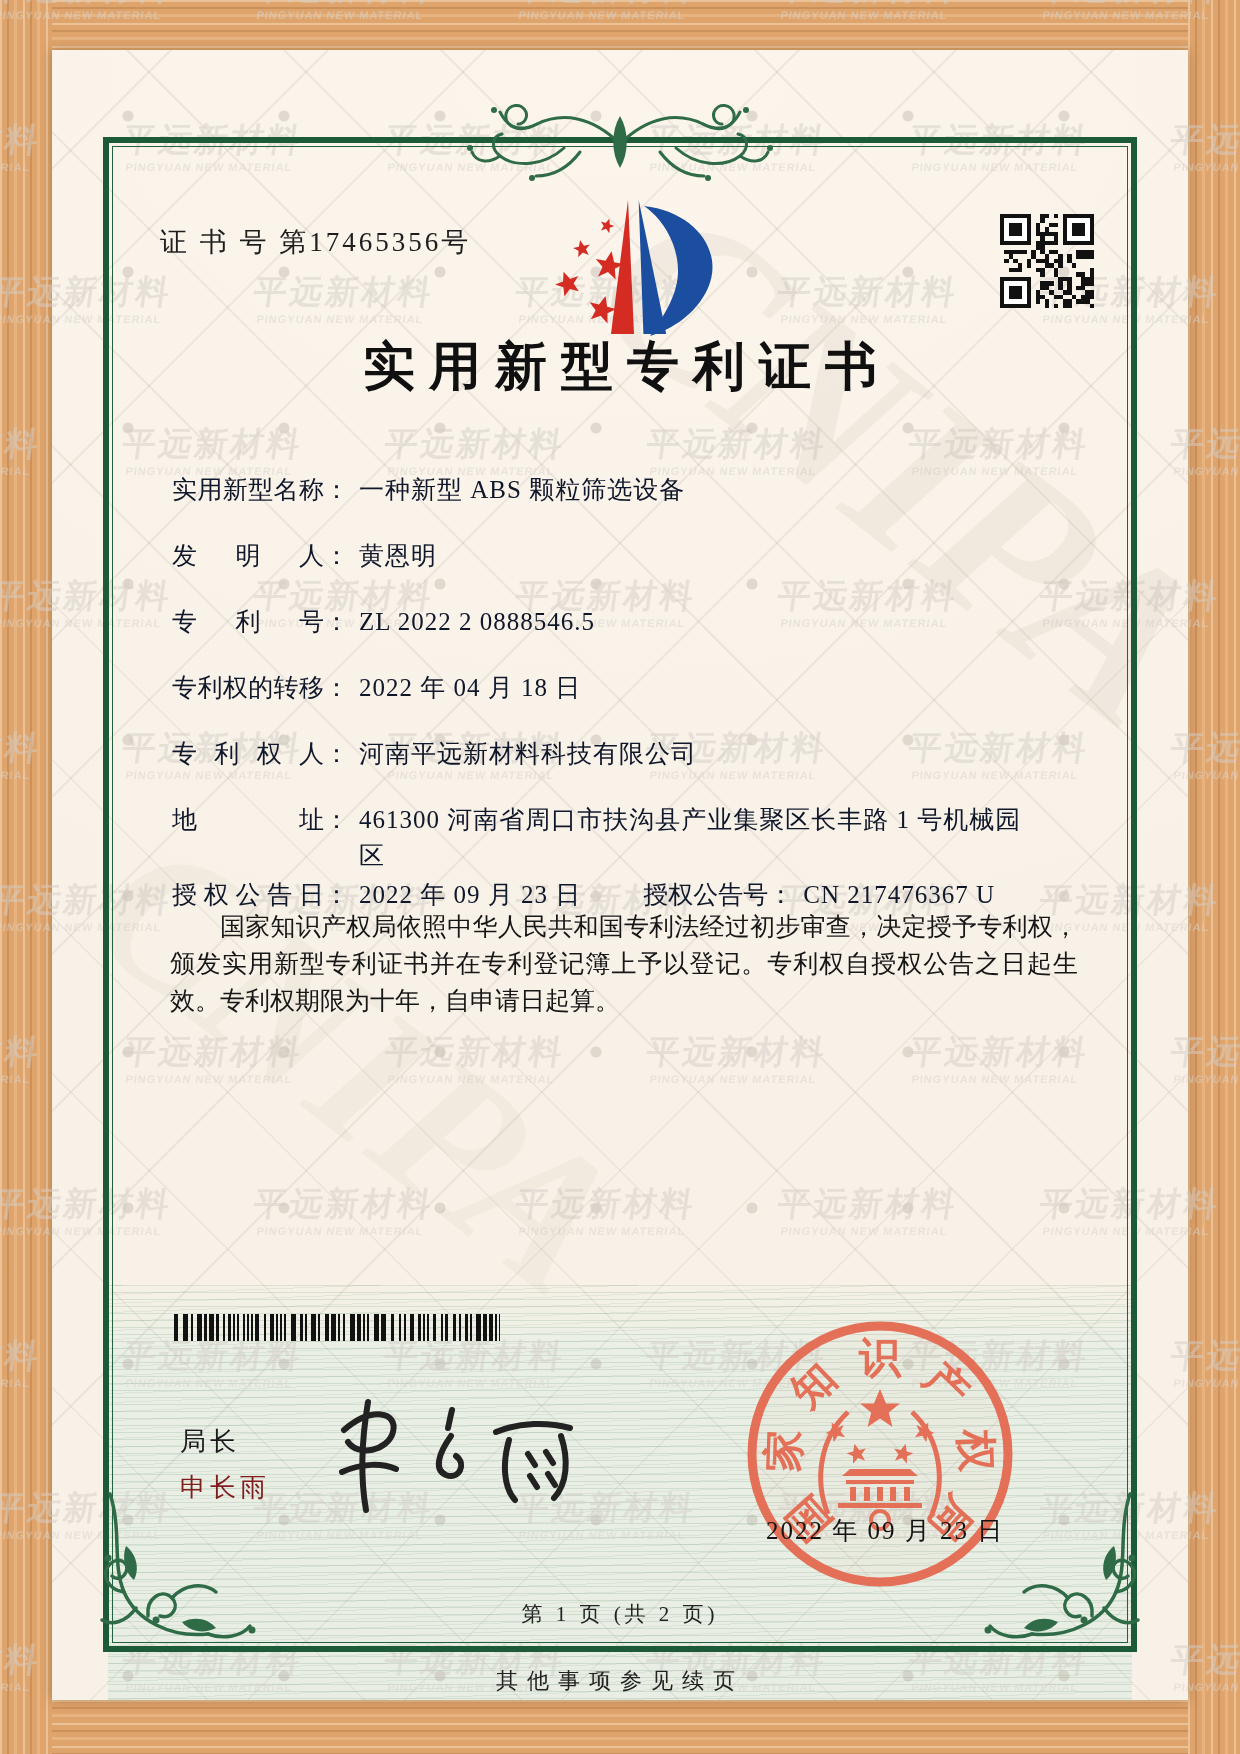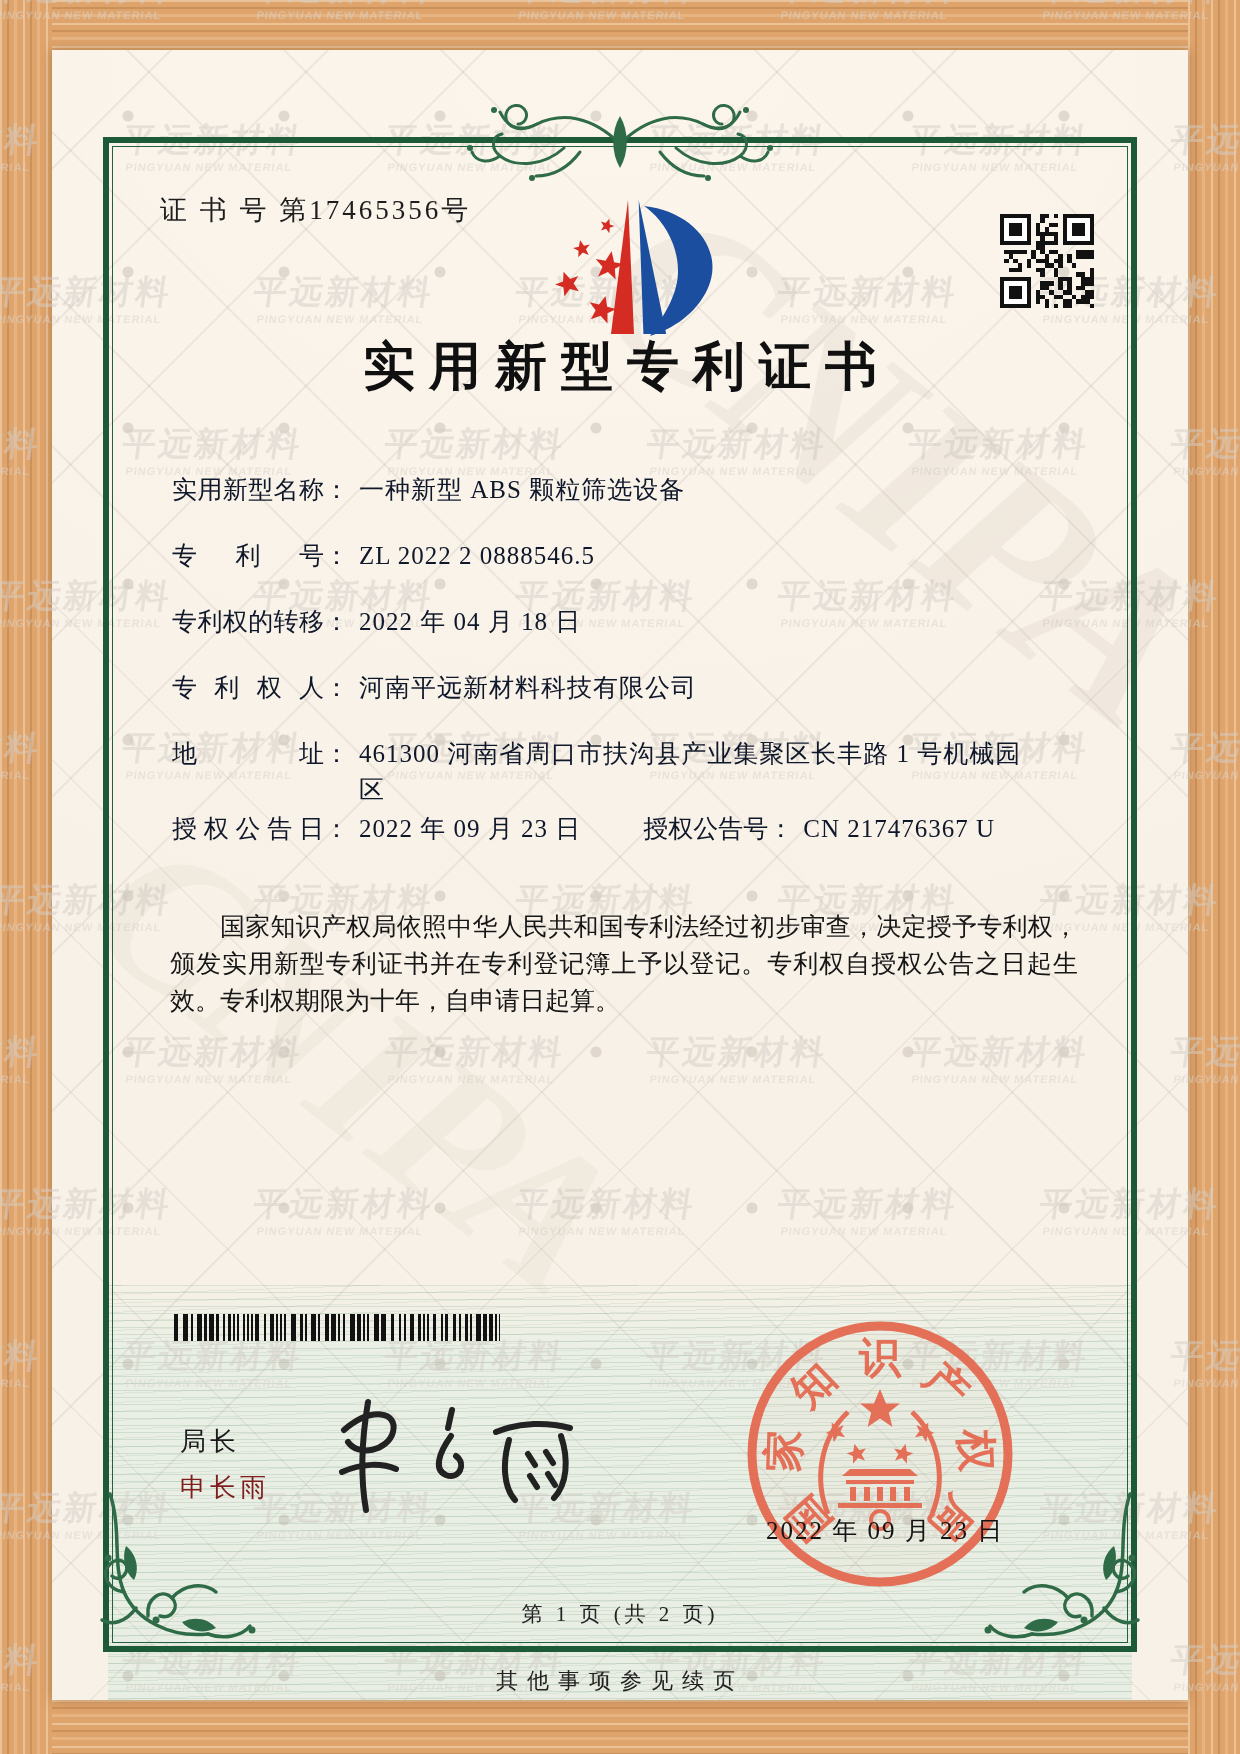"证 书 号 第17465356号" #cert-no { top: 192px -> 224px }
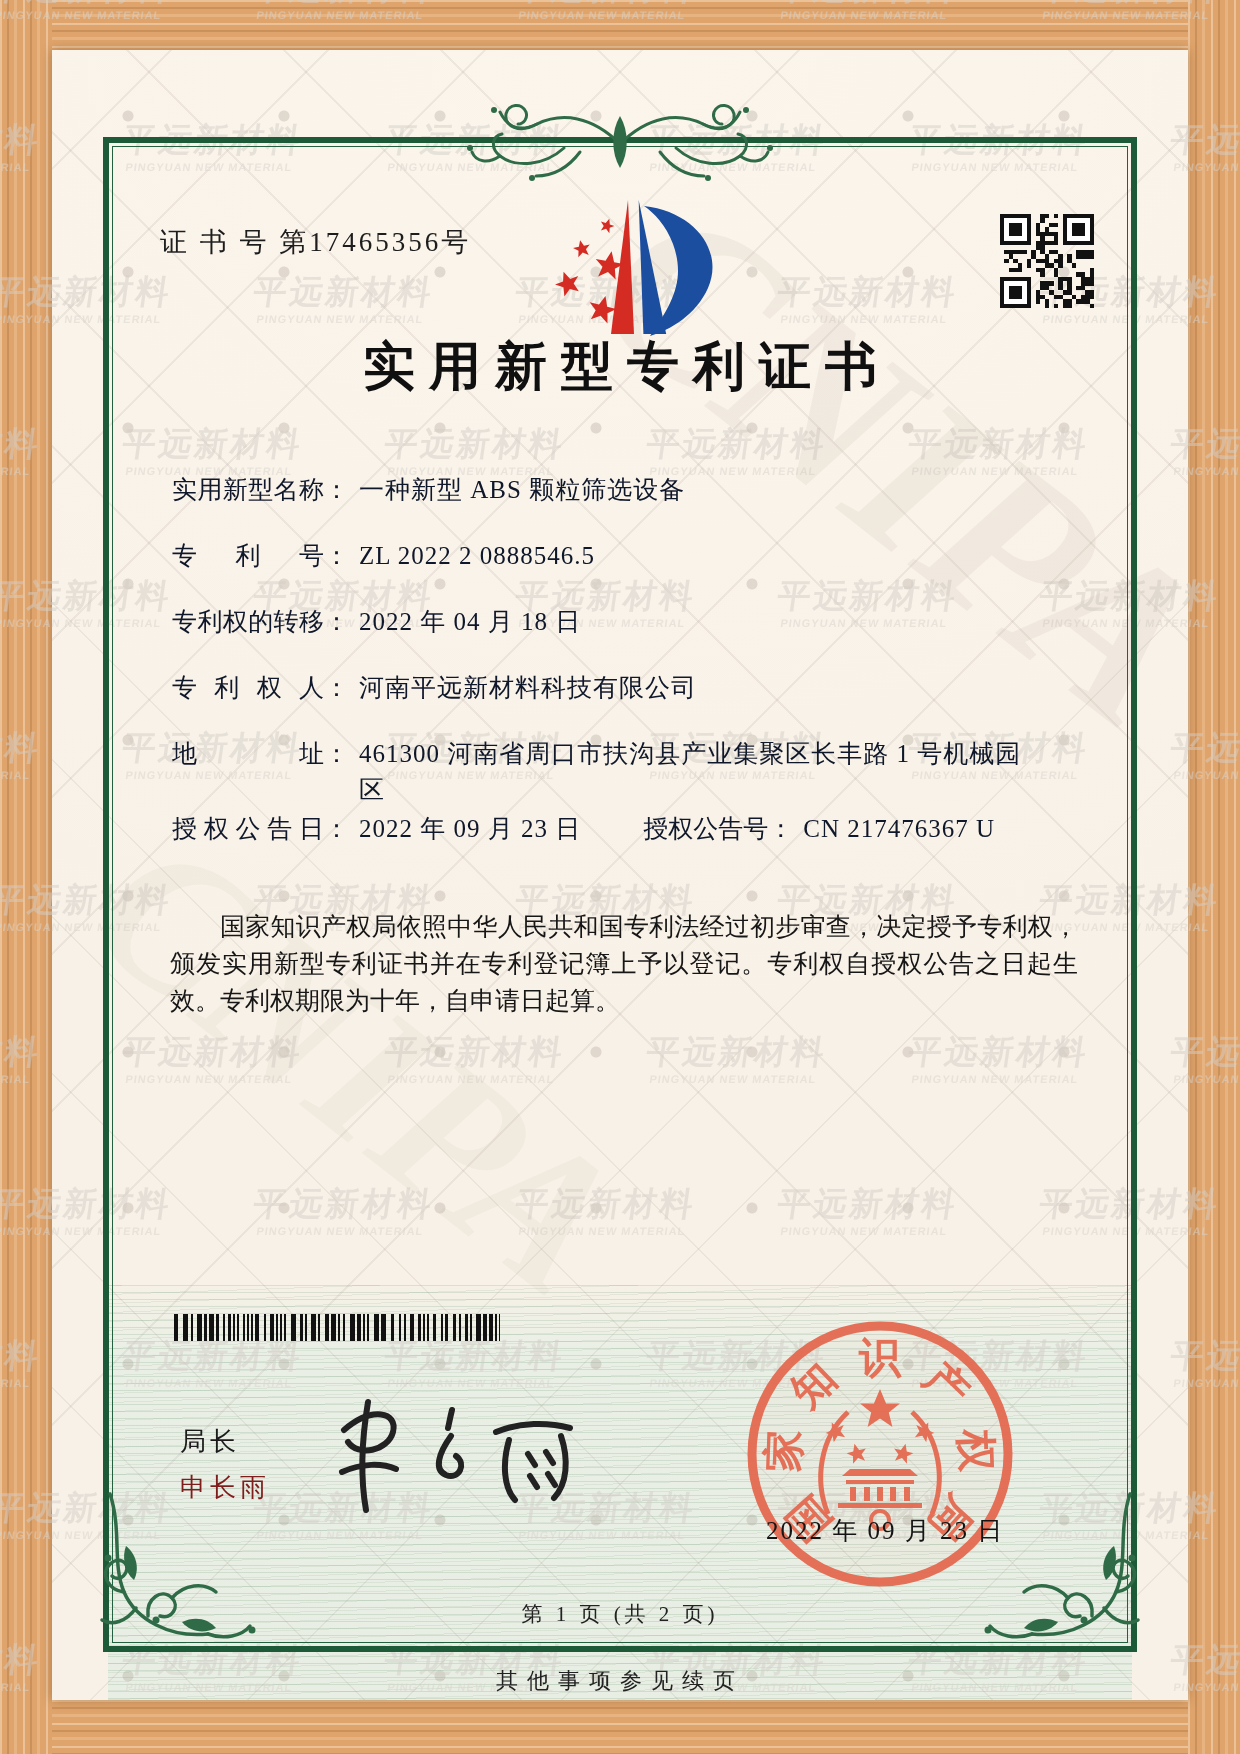"发明人： 黄恩明" div.frow { html: none -> <div> <span>发明人</span><span>：</span><span>黄恩明</span> </div> }
